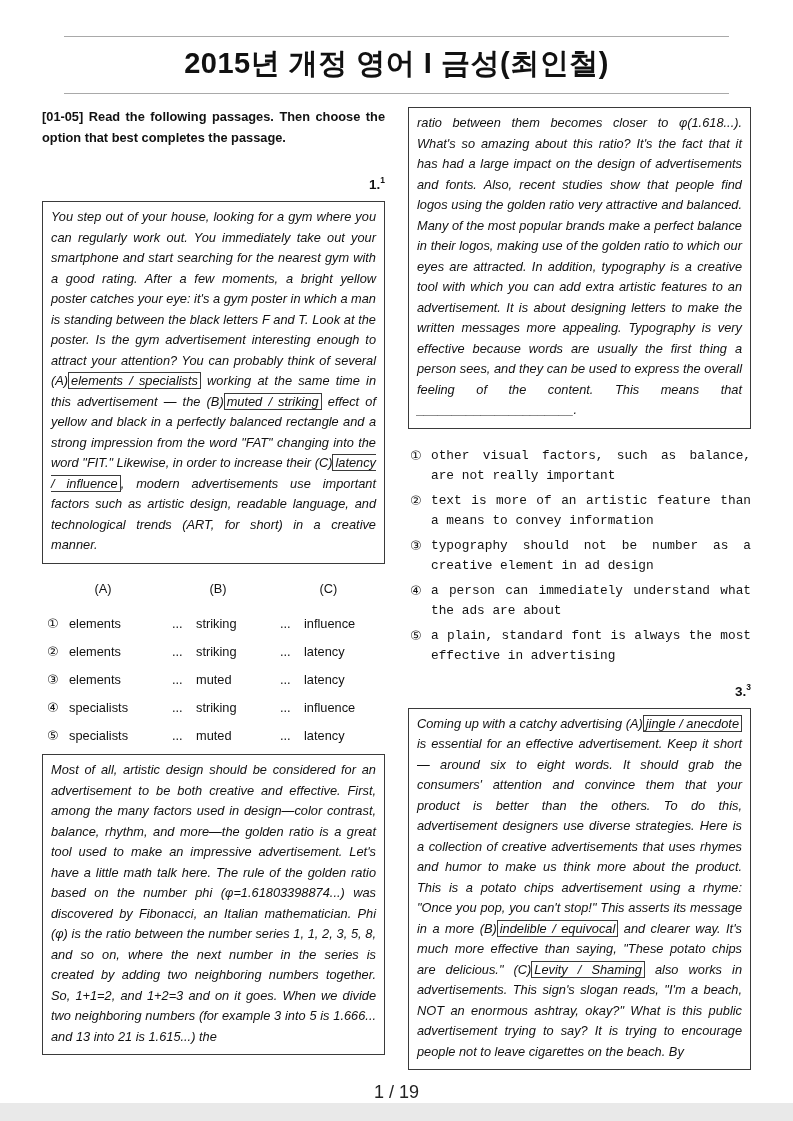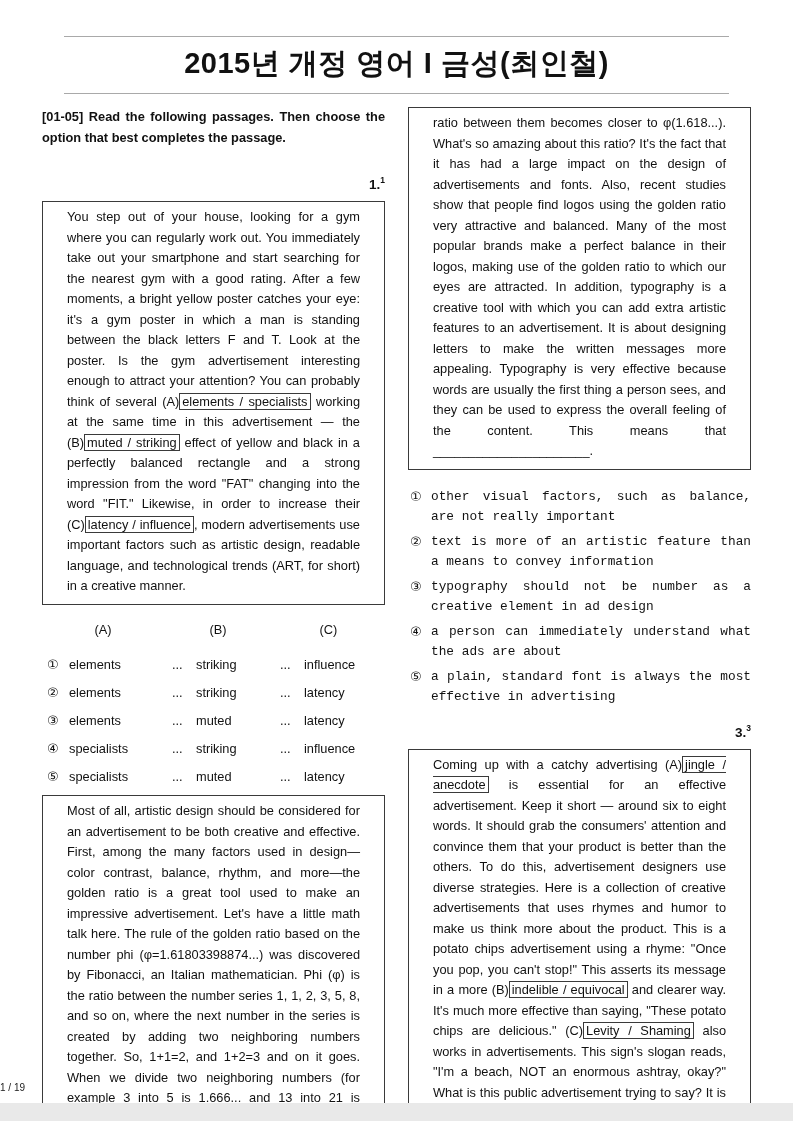"ratio between them becomes closer" .passage { font-style: none -> italic; padding: 5px 24px 7px -> 5px 8px 7px }
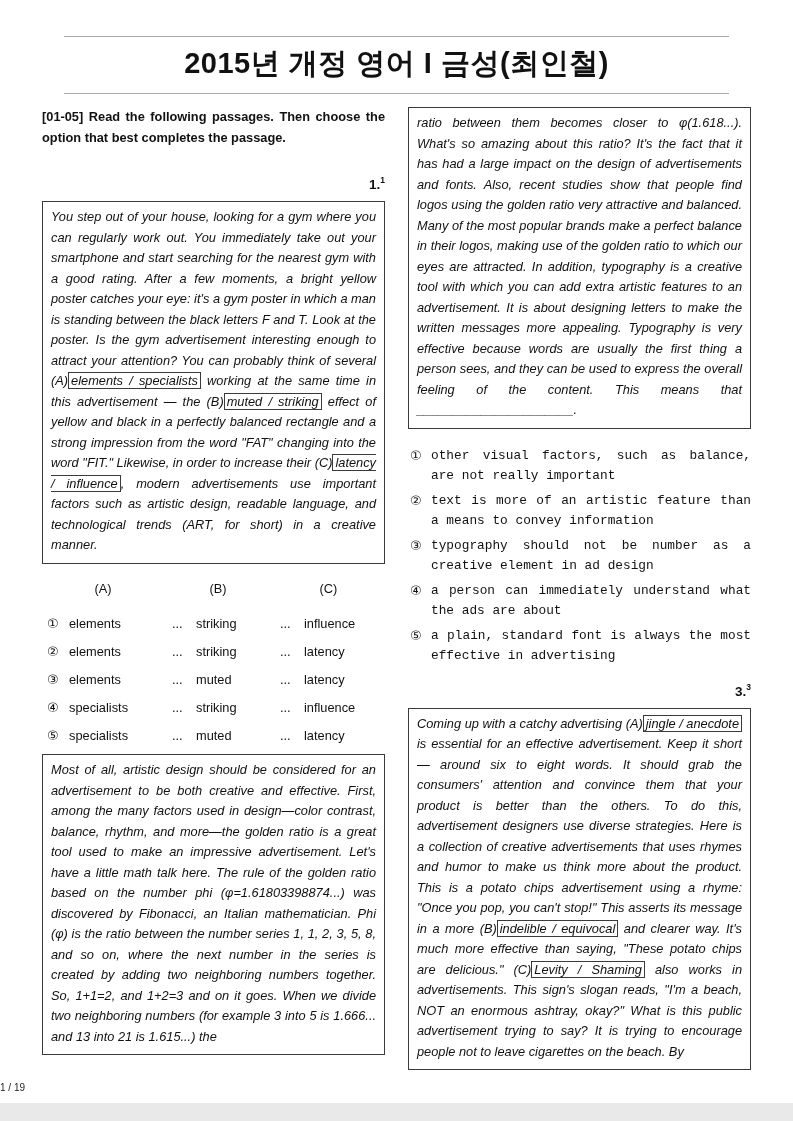"1 / 19" .pageno { font-size: 10px -> 18px; text-align: left -> center }
